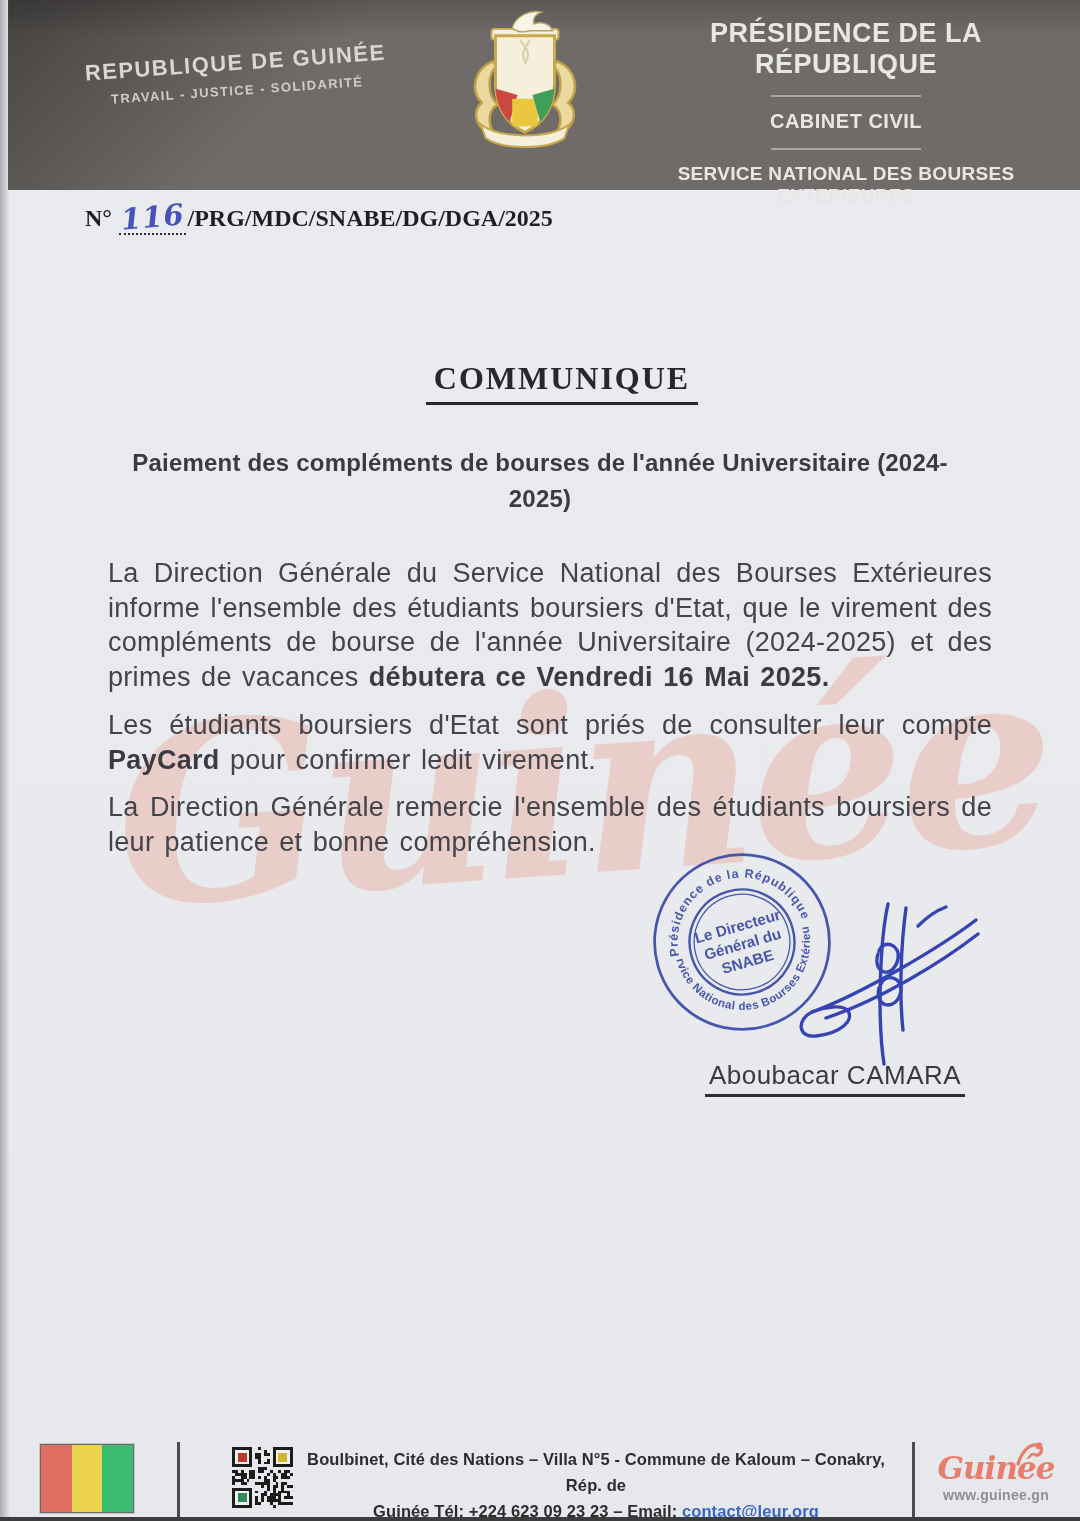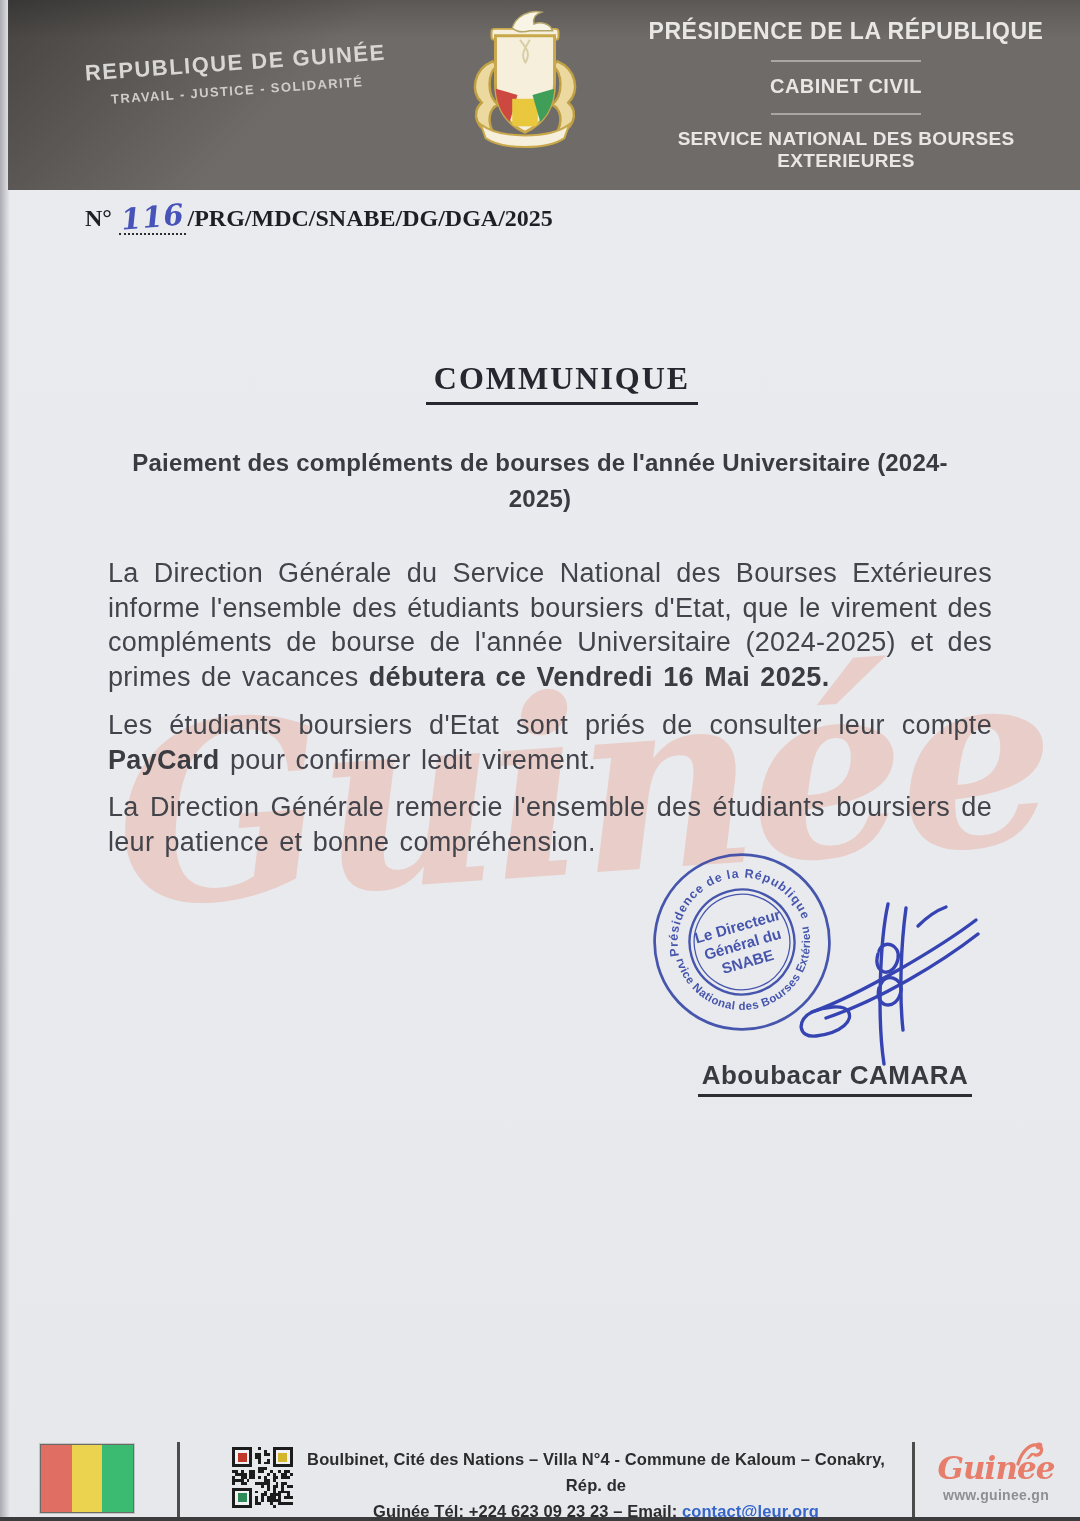"PRÉSIDENCE DE LA RÉPUBLIQUE" .org-right .l1 { font-size: 23px -> 27px }
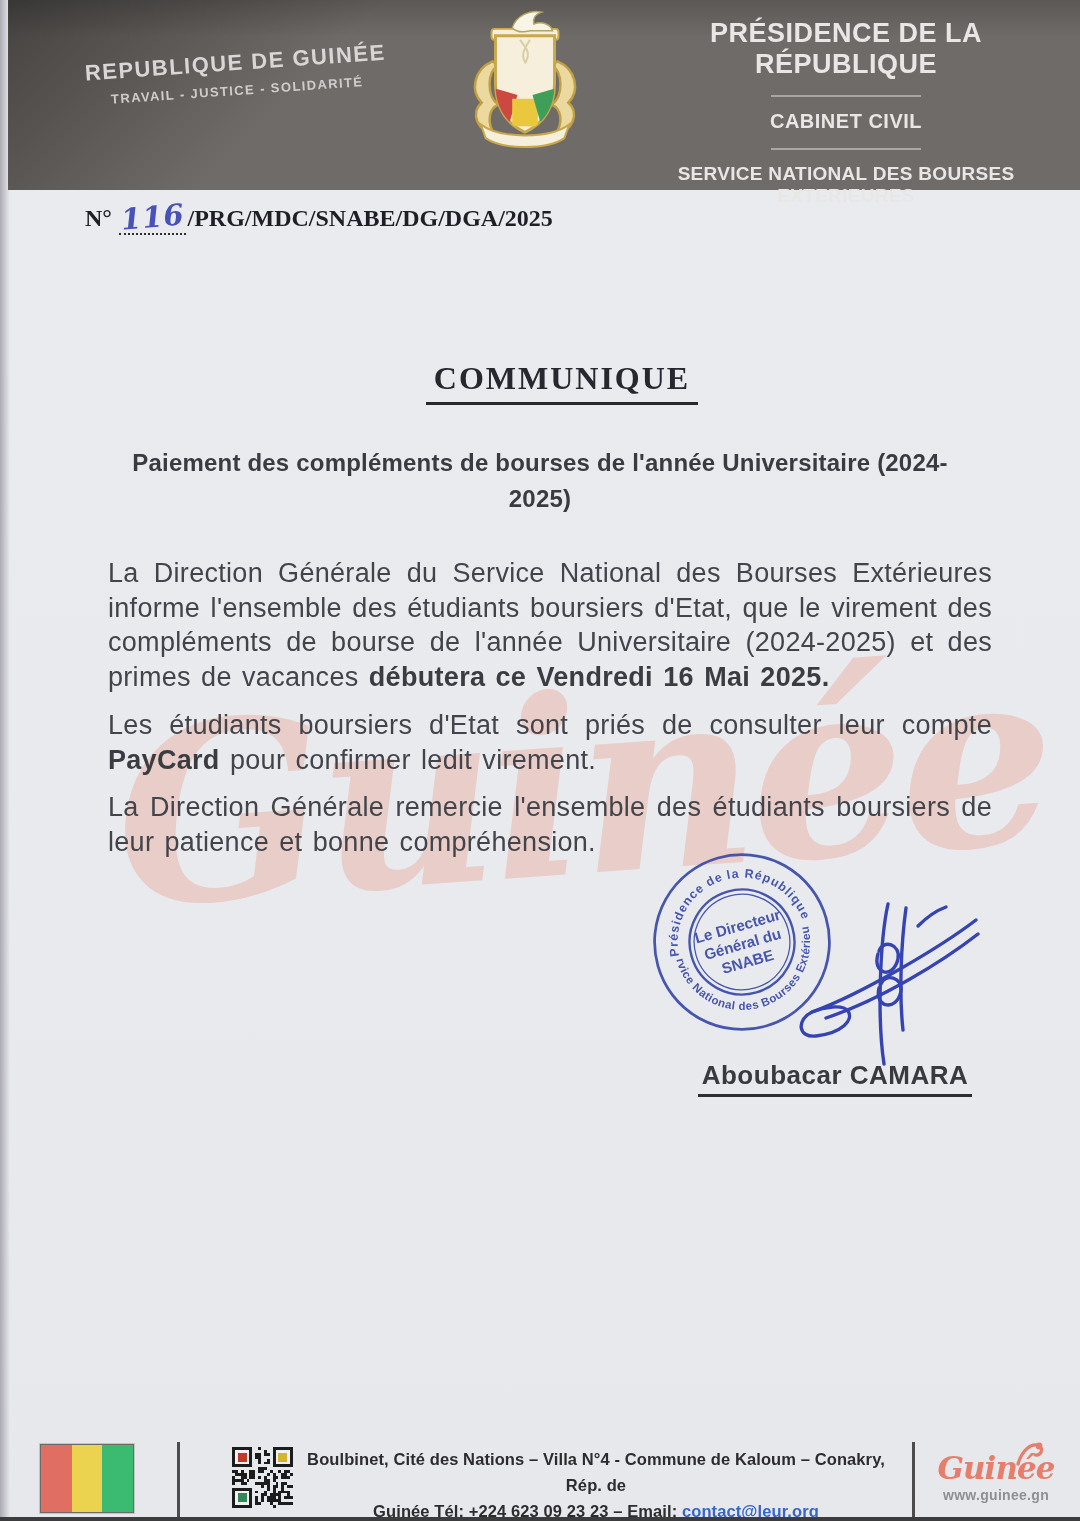"Aboubacar CAMARA" .signer span { font-weight: 700 -> 400 }
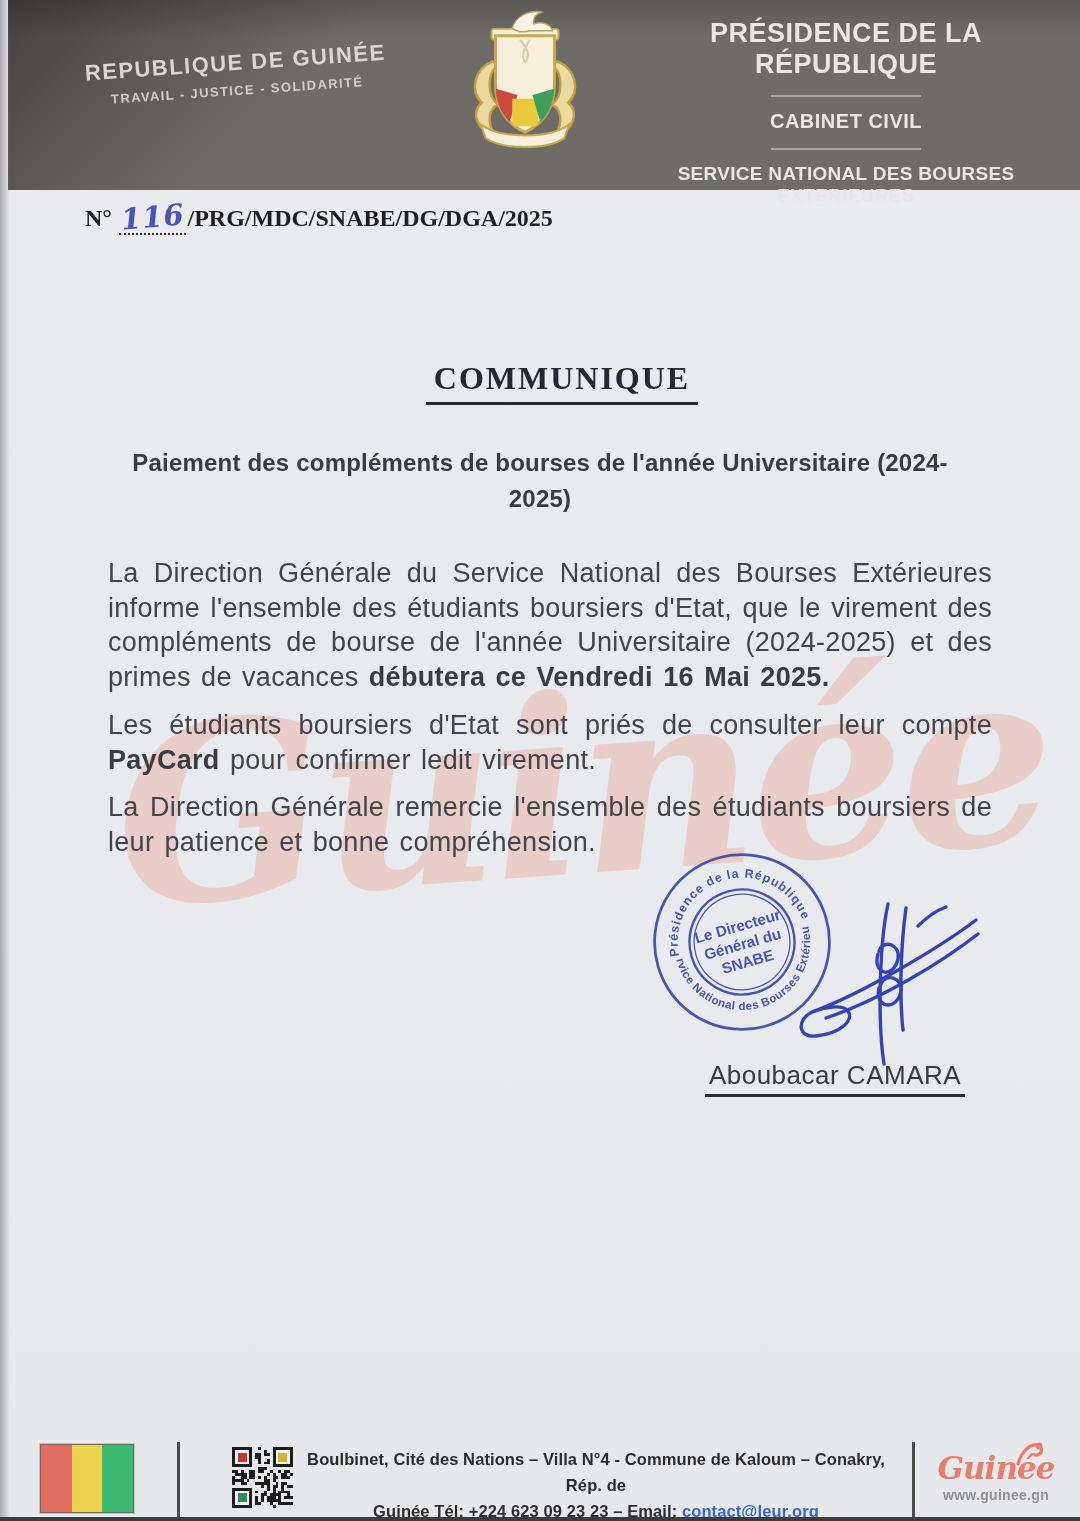"Boulbinet, Cité des Nations –" div { text: 4 -> 5 }
